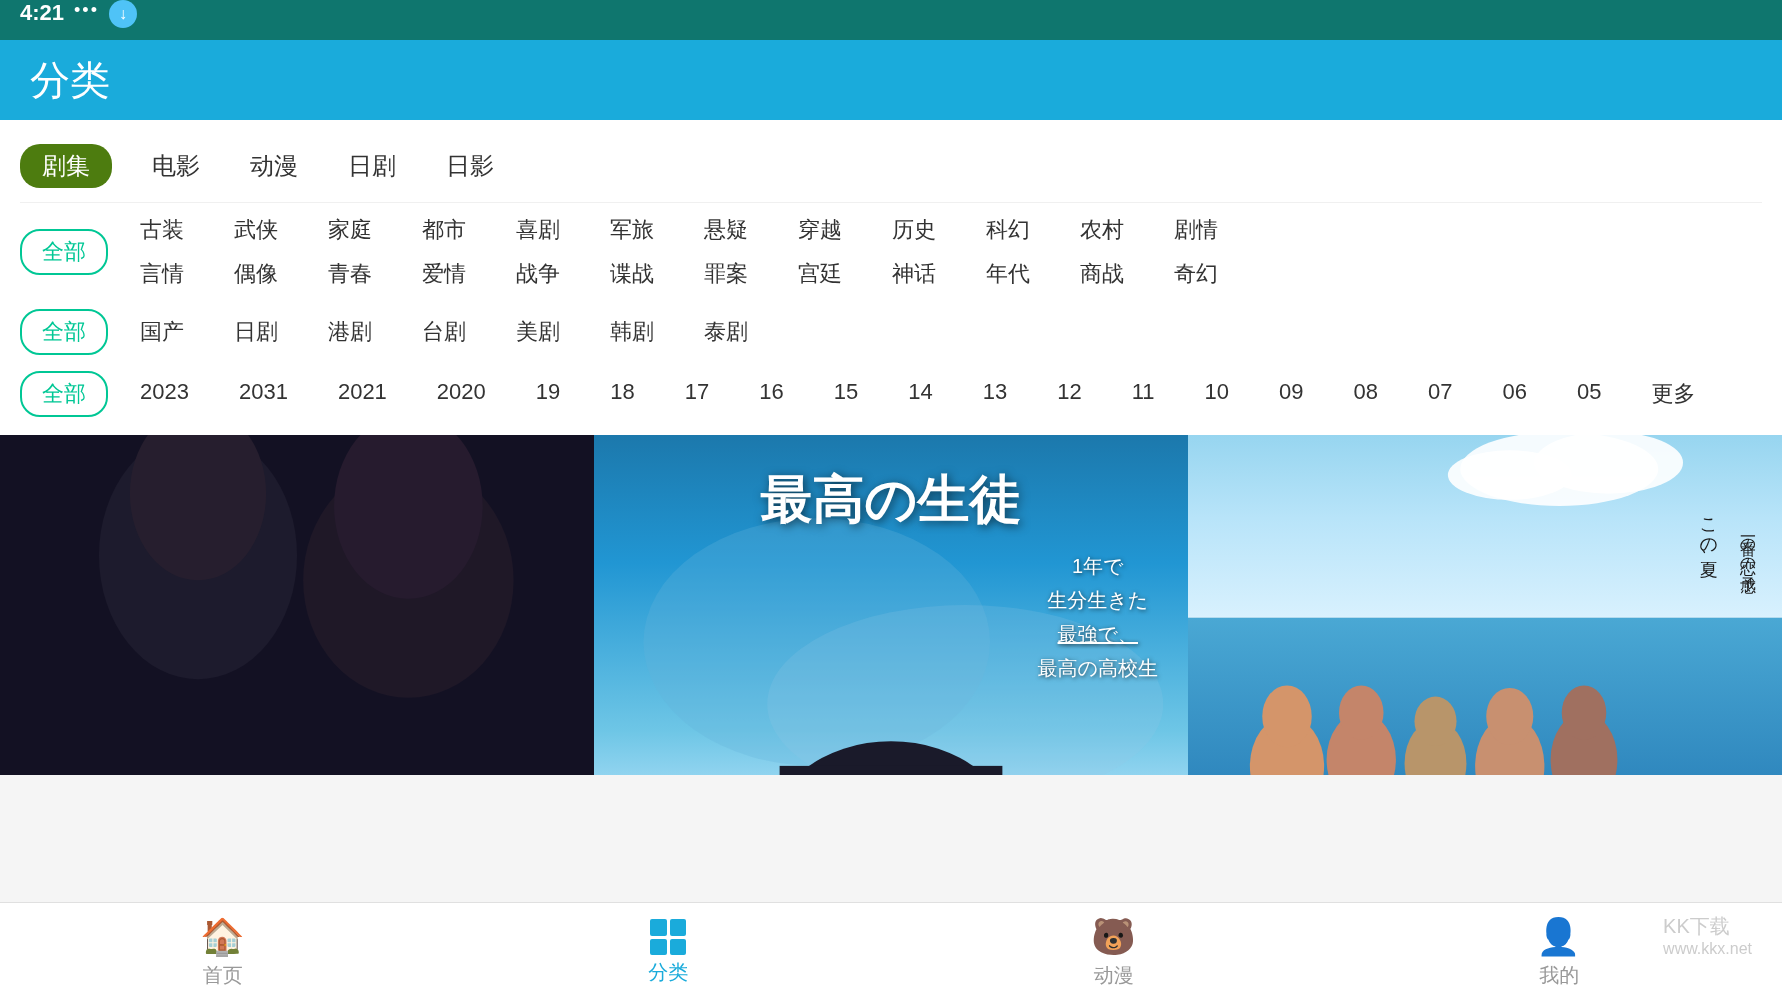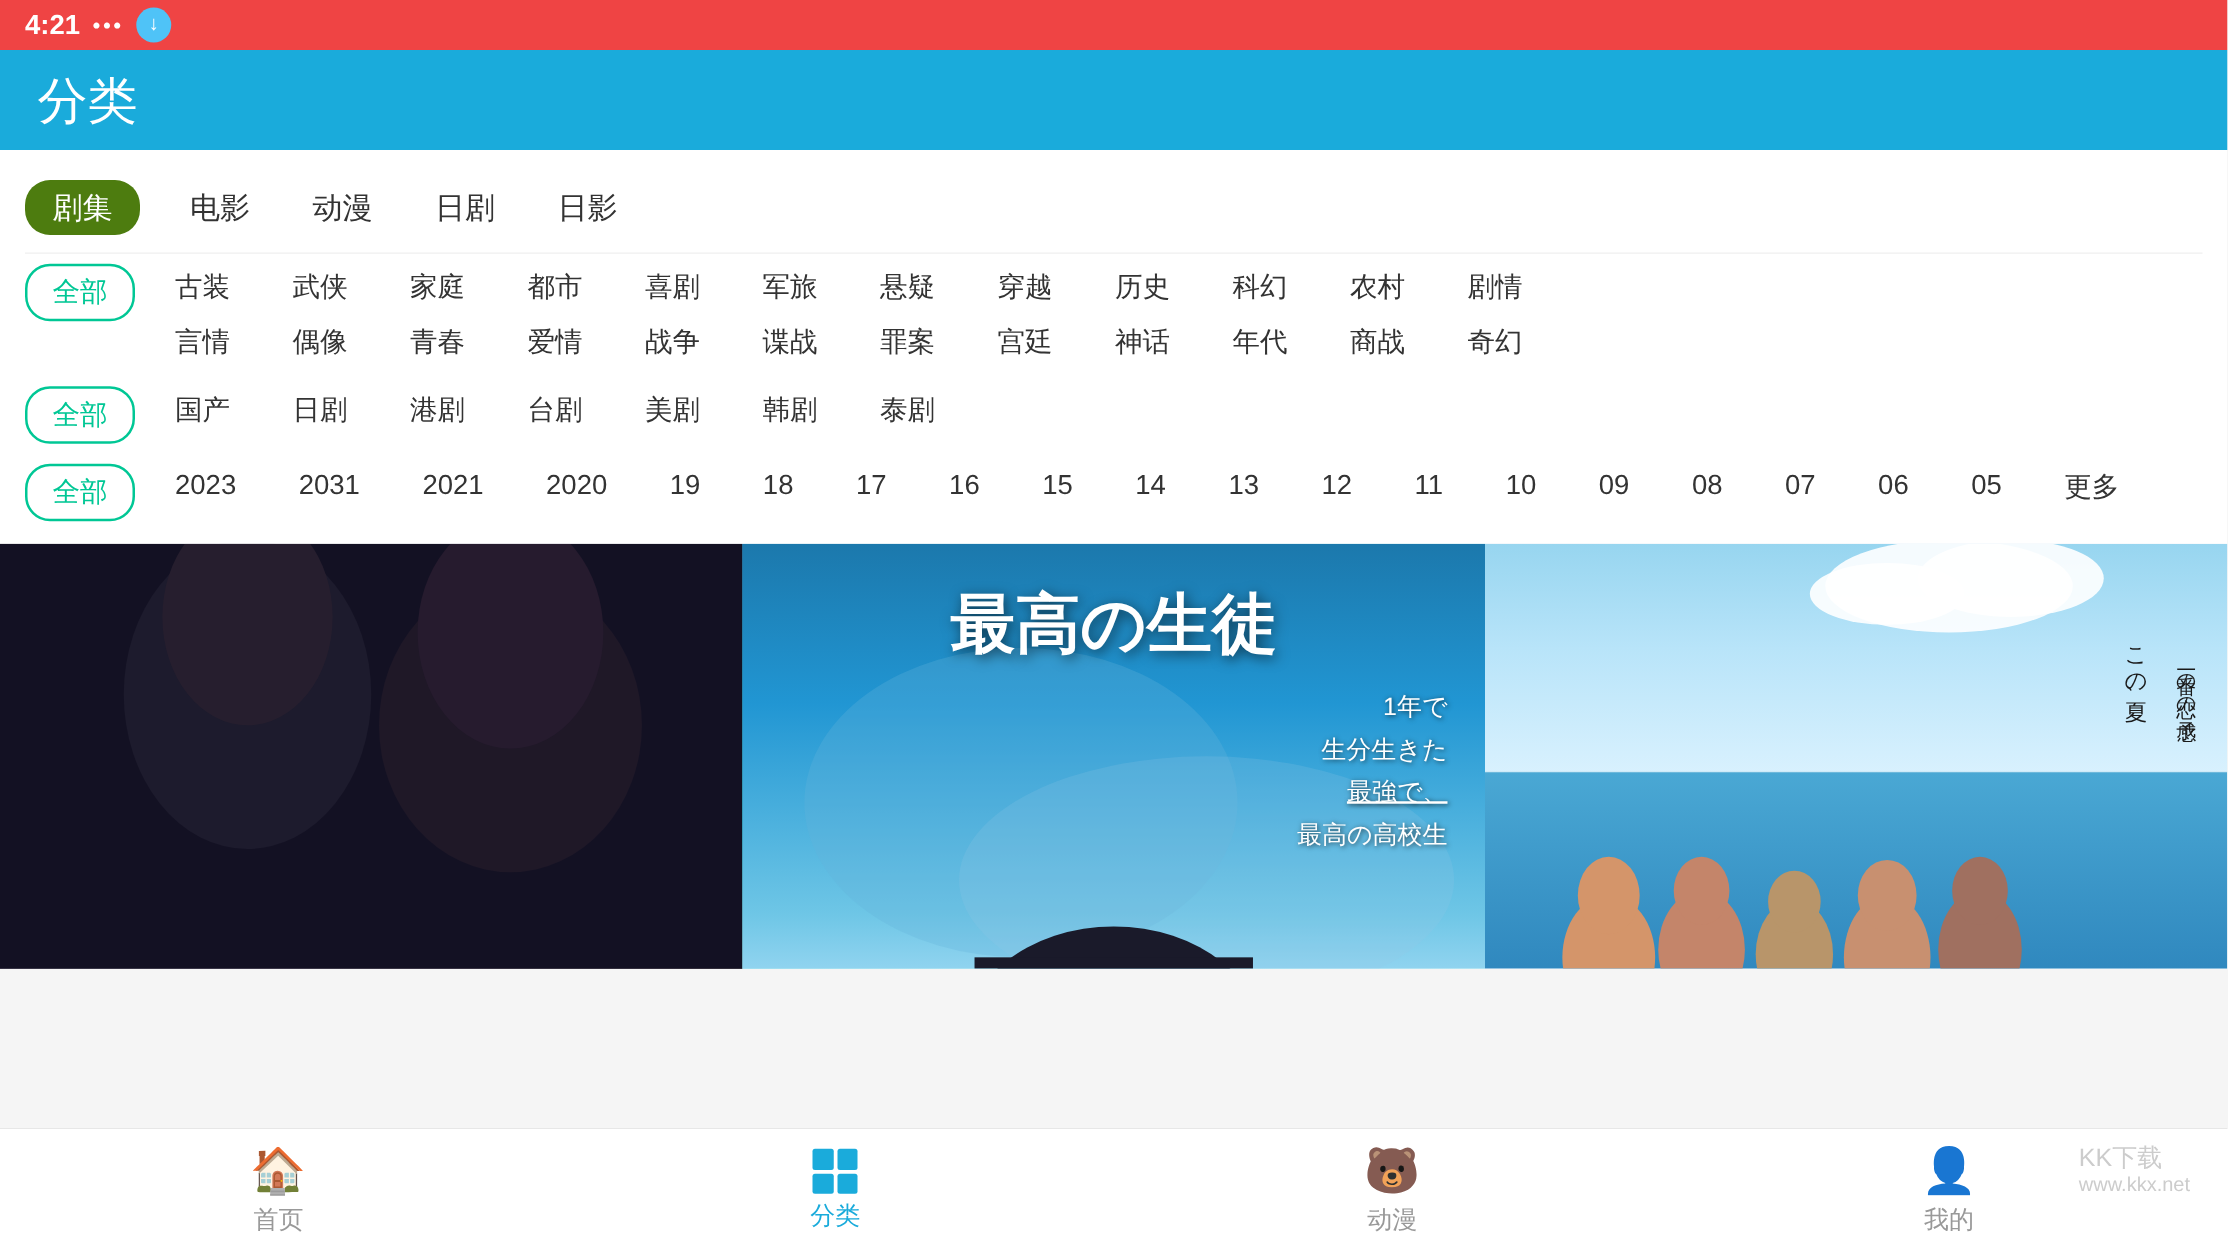"4:21" .status-bar { align-items: center -> none; background: #ef4444 -> #0f766e }
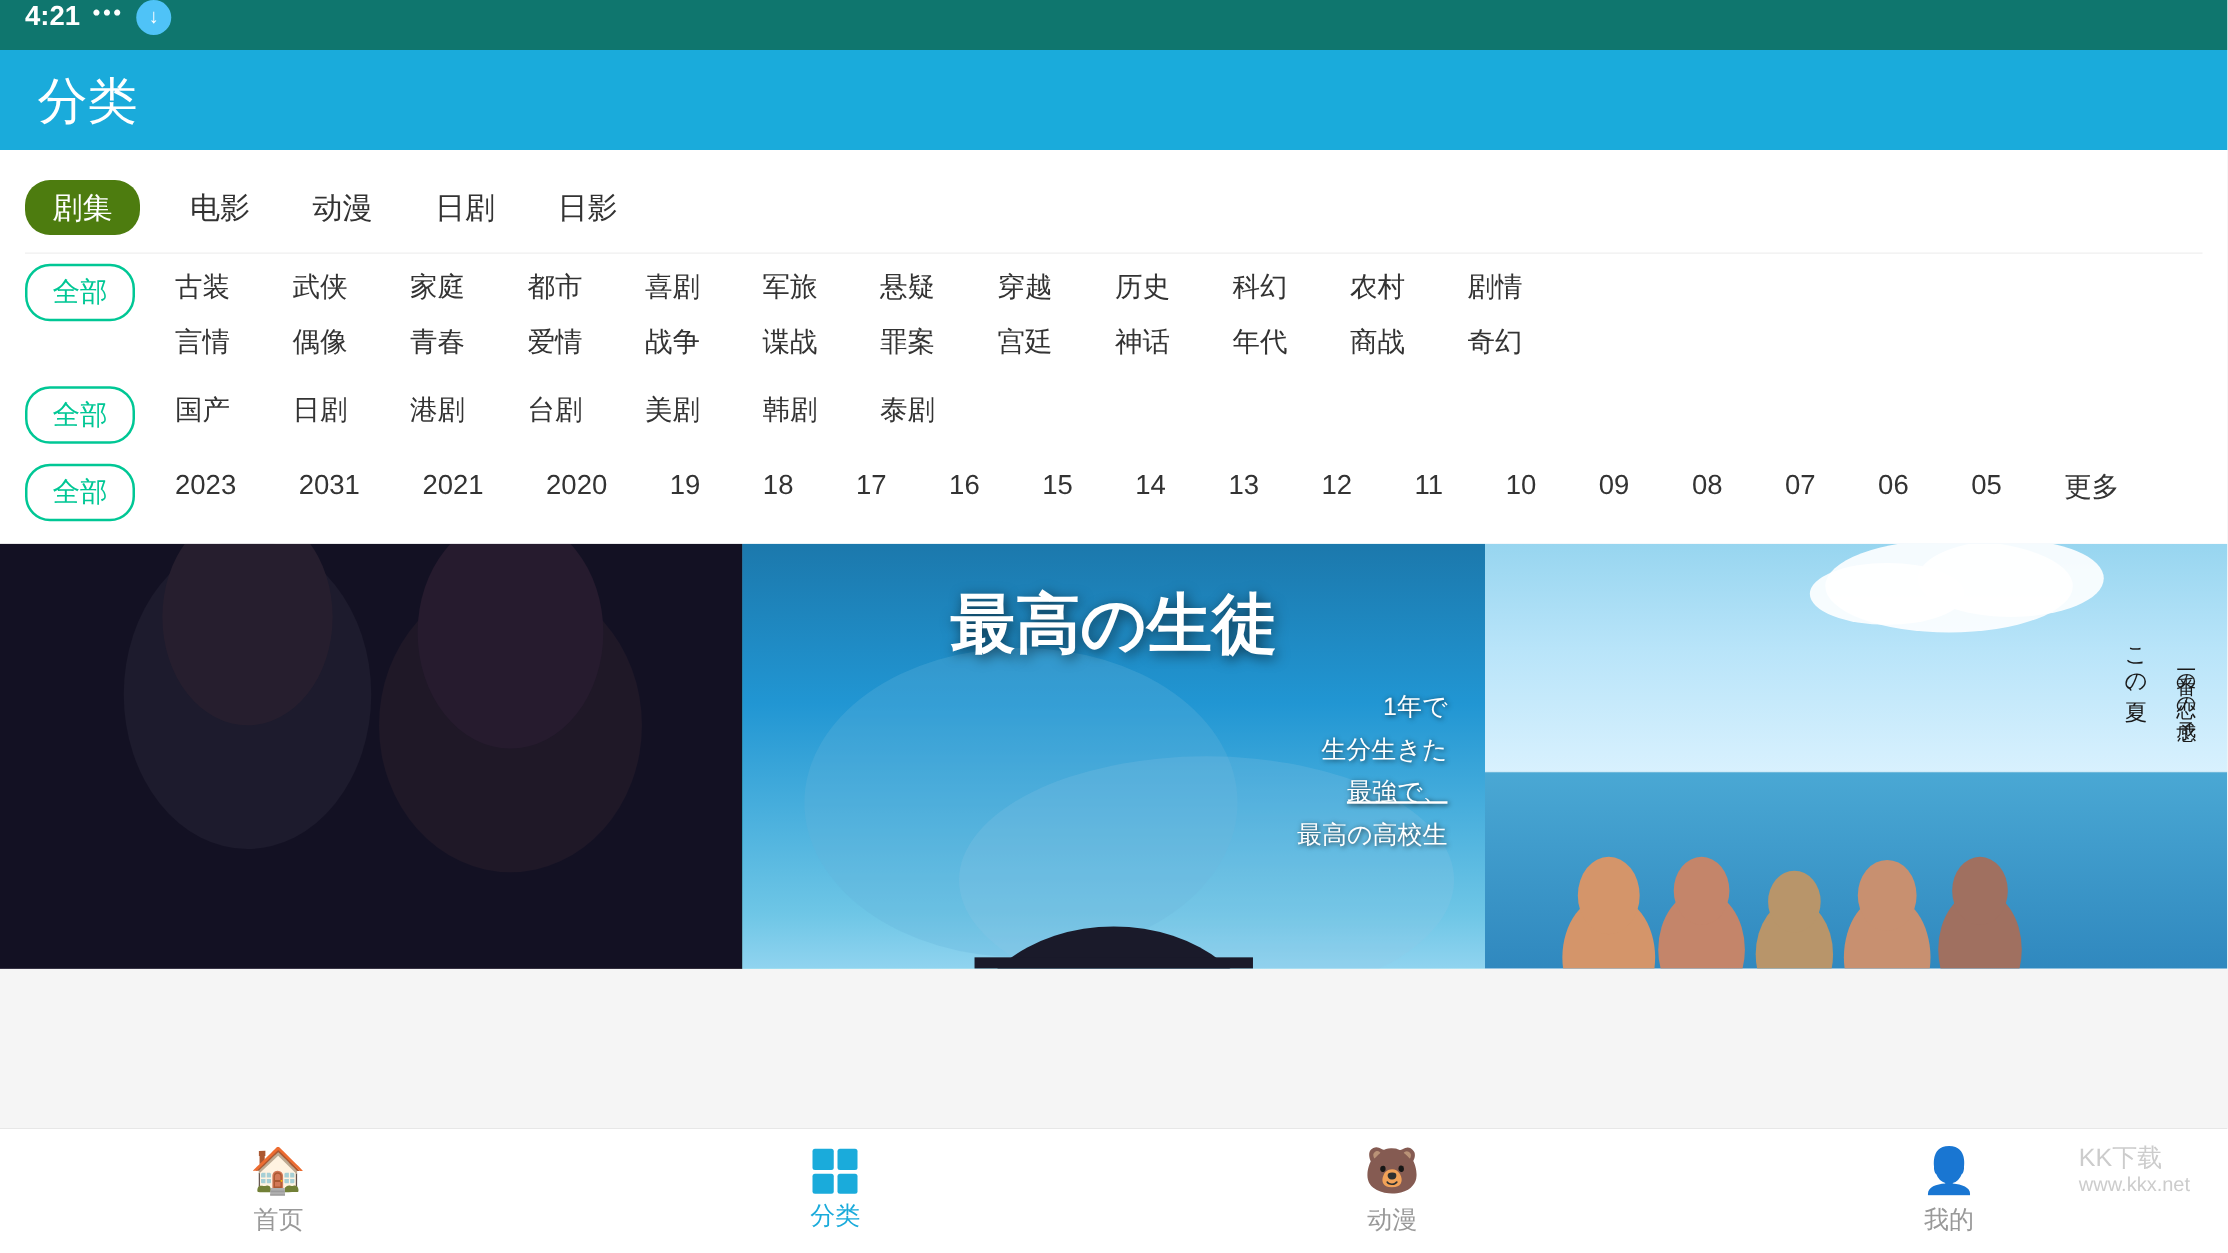"全部" .filter-all-wrapper { align-items: flex-start -> center }
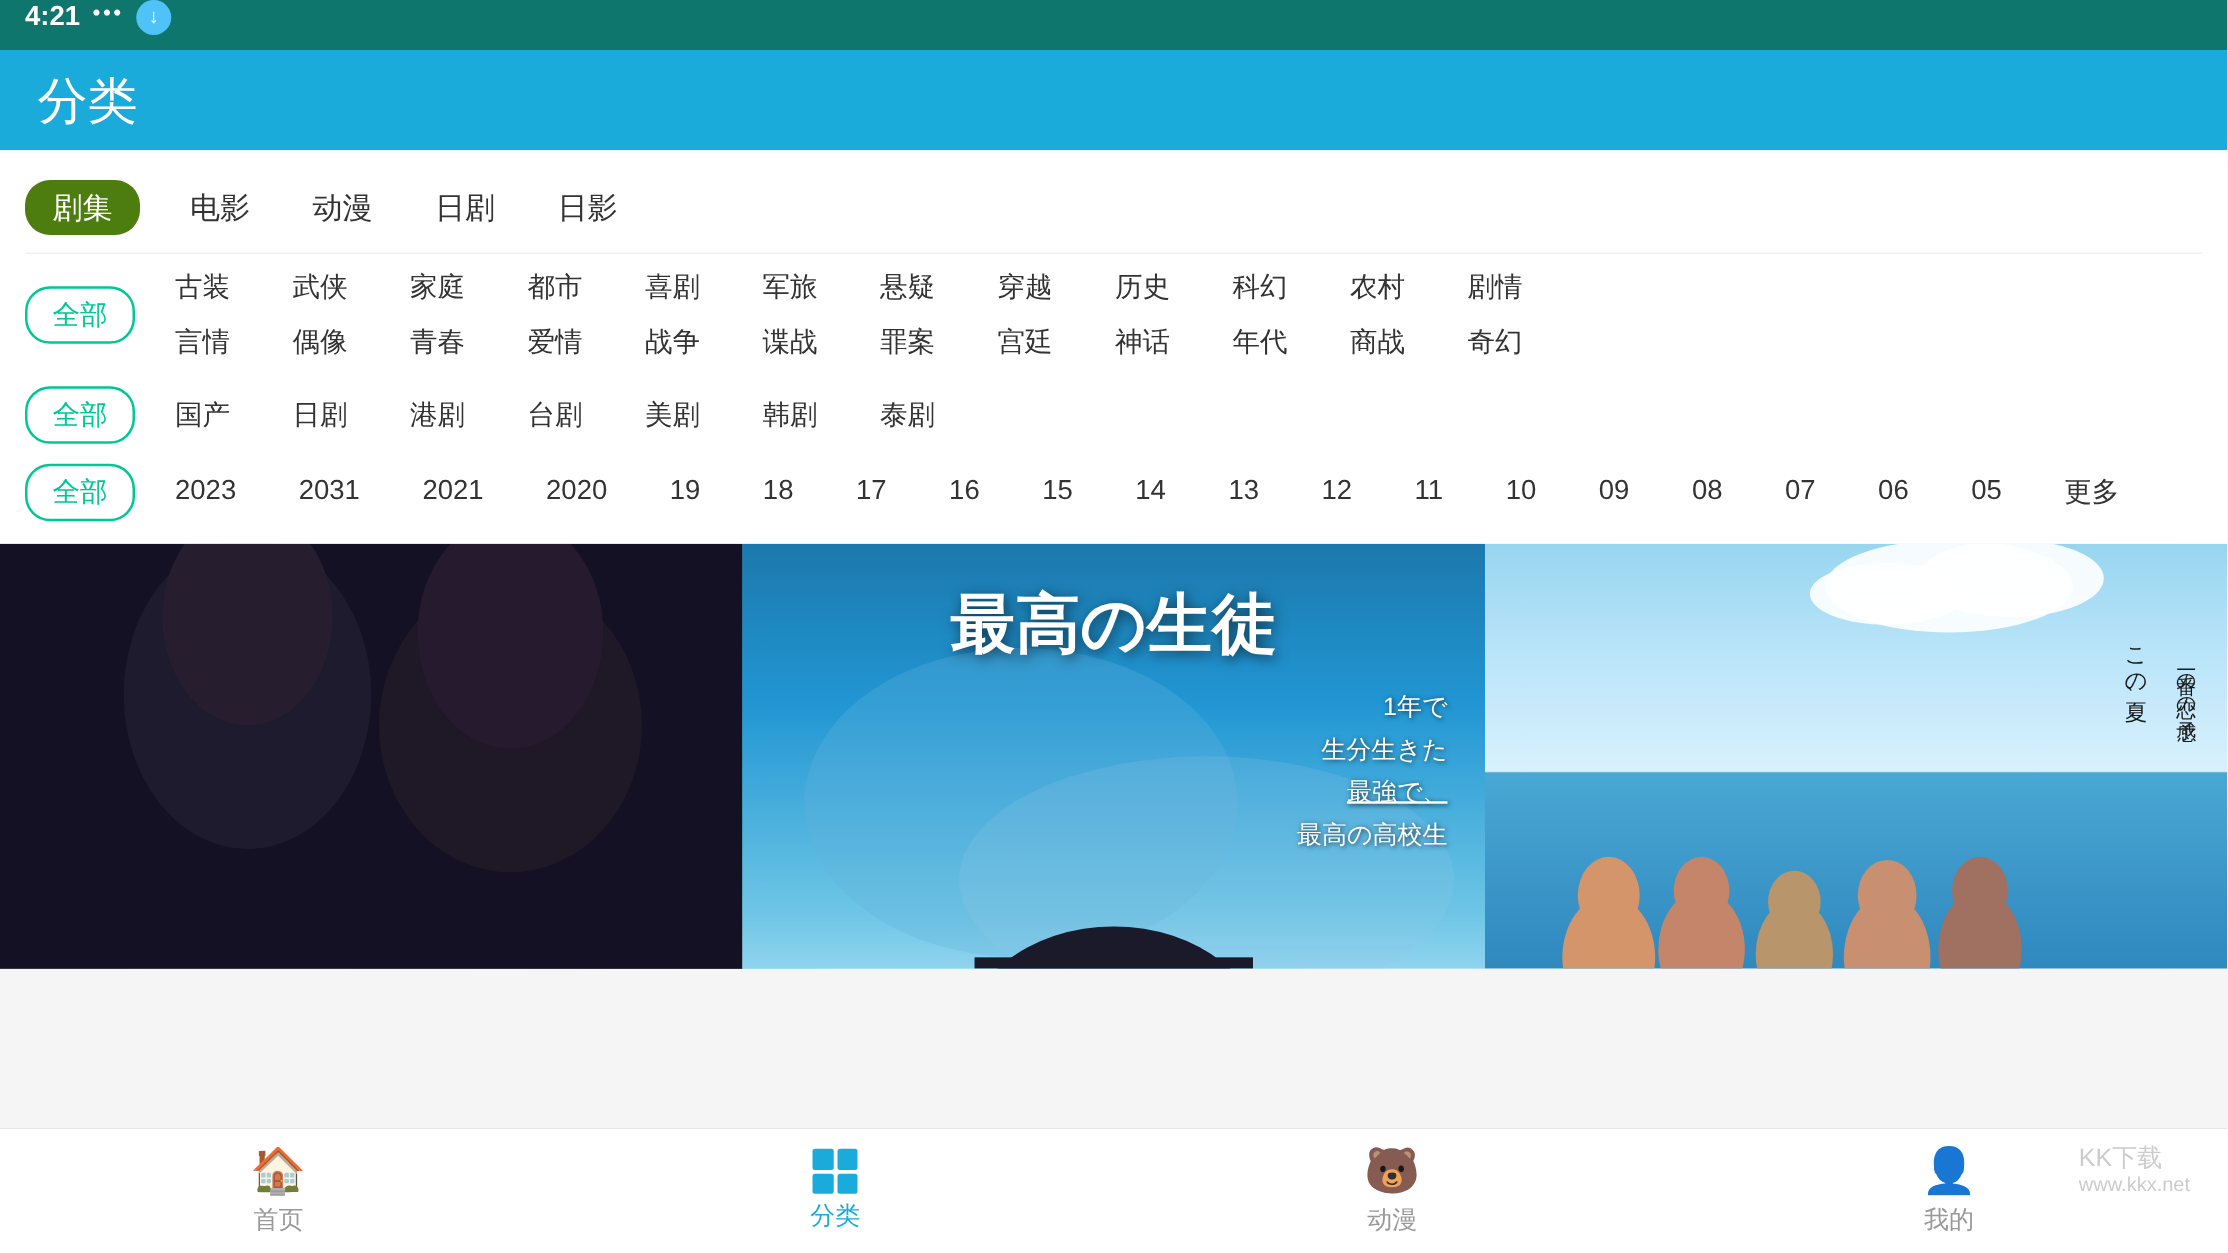"1年で" div { text-align: right -> center }
